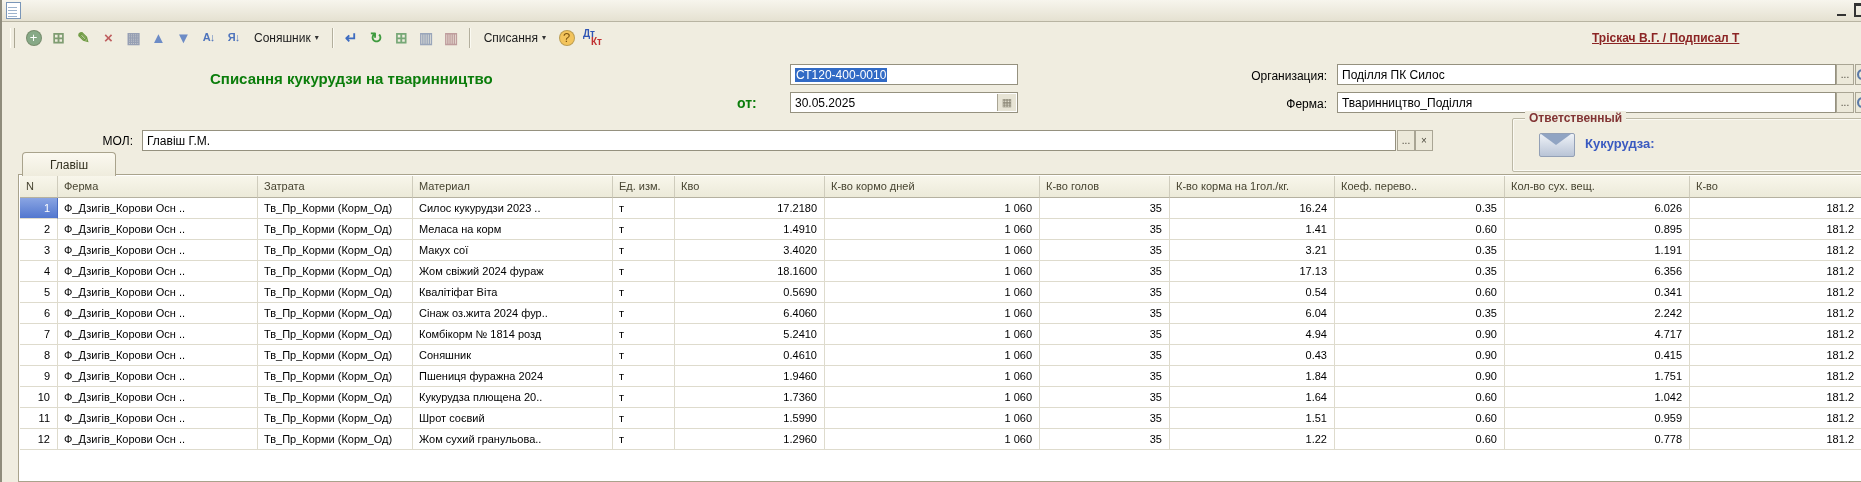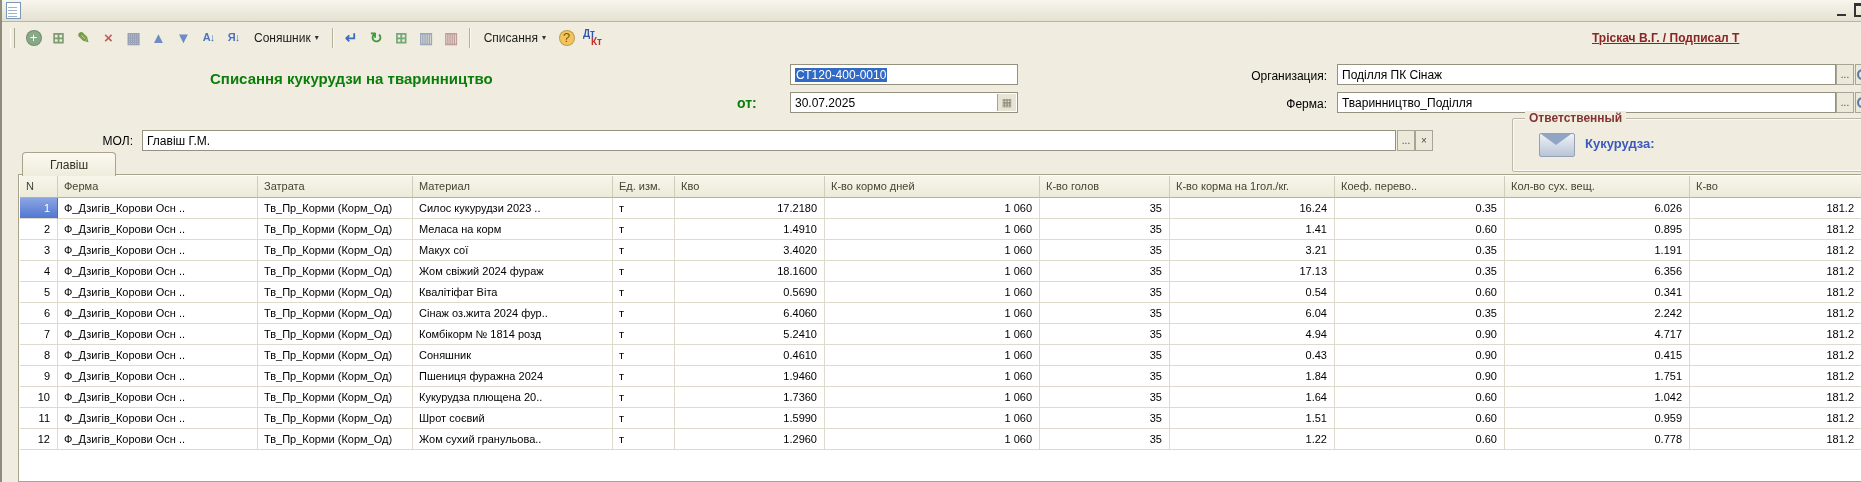"Поділля ПК Сінаж" div.field { text: Сінаж -> Силос }
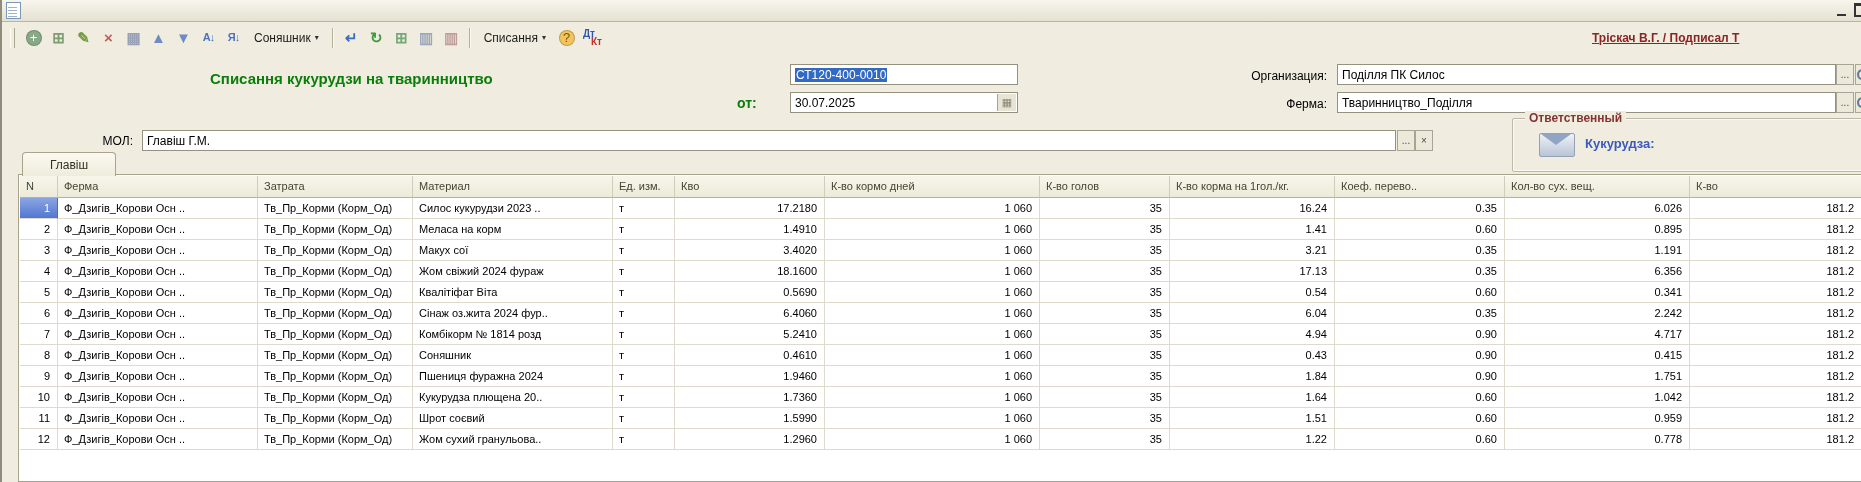"30.07.2025" span { text: 30.07.2025 -> 30.05.2025 }
